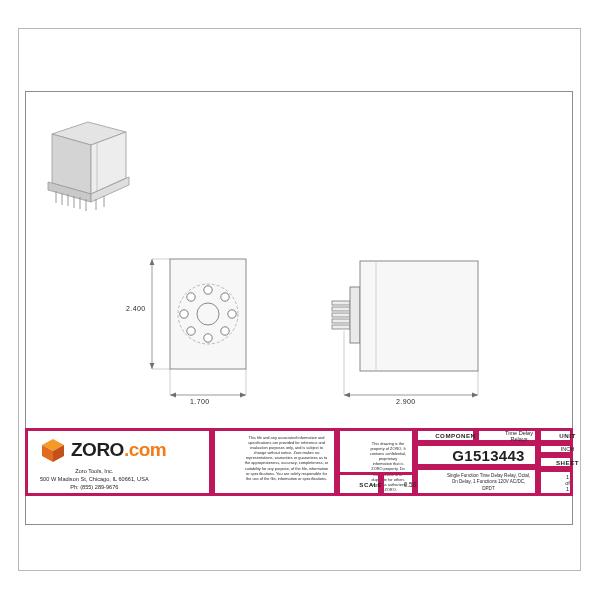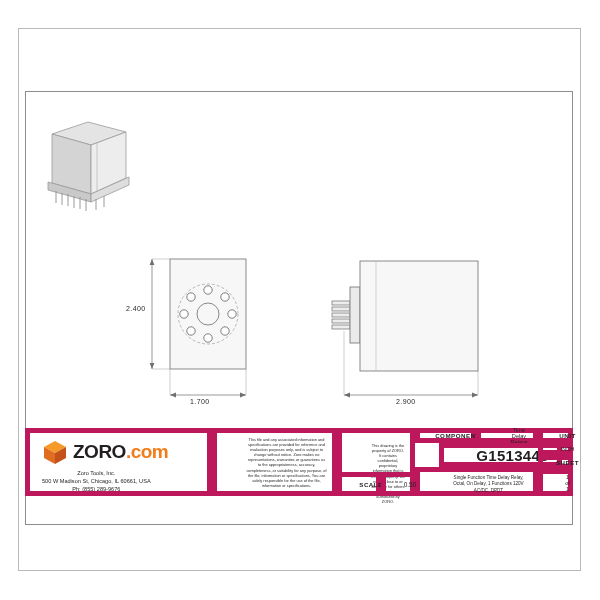"ZORO.com" .tb-cell { border: 5px solid #be185d -> 3px solid #be185d }
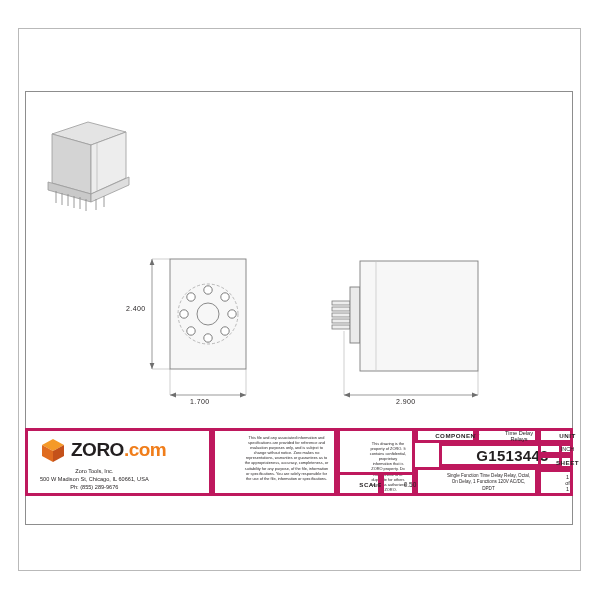"G1513443" div.tb-cell { margin-left: 24px -> none }
